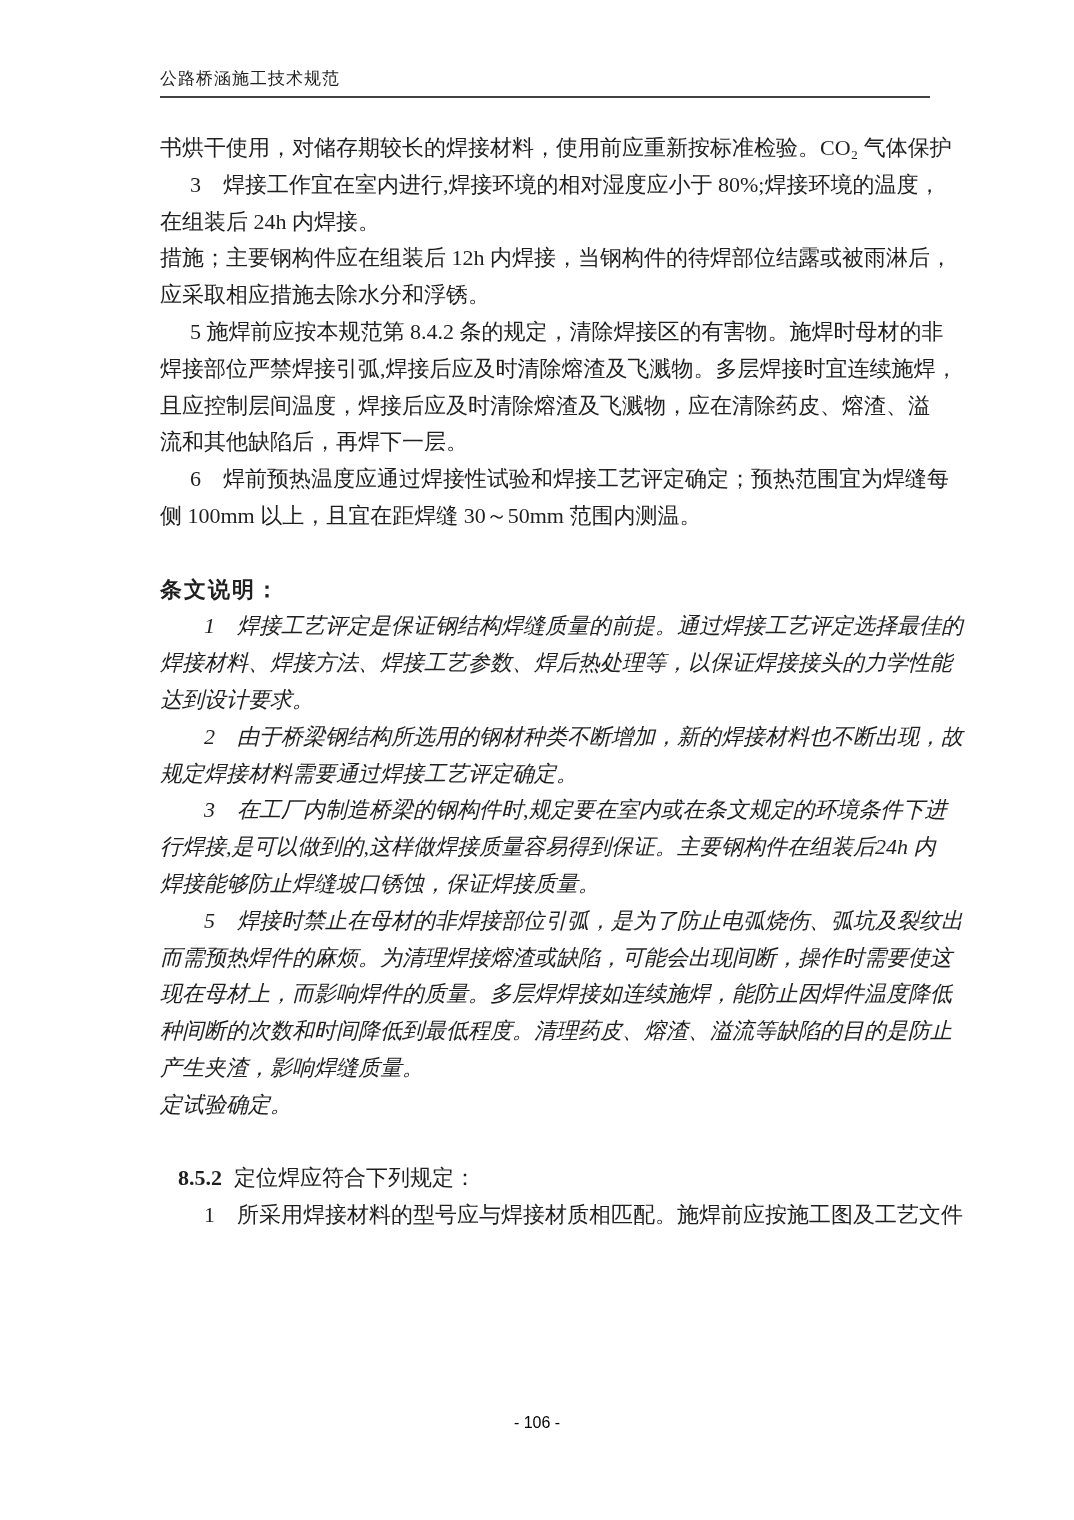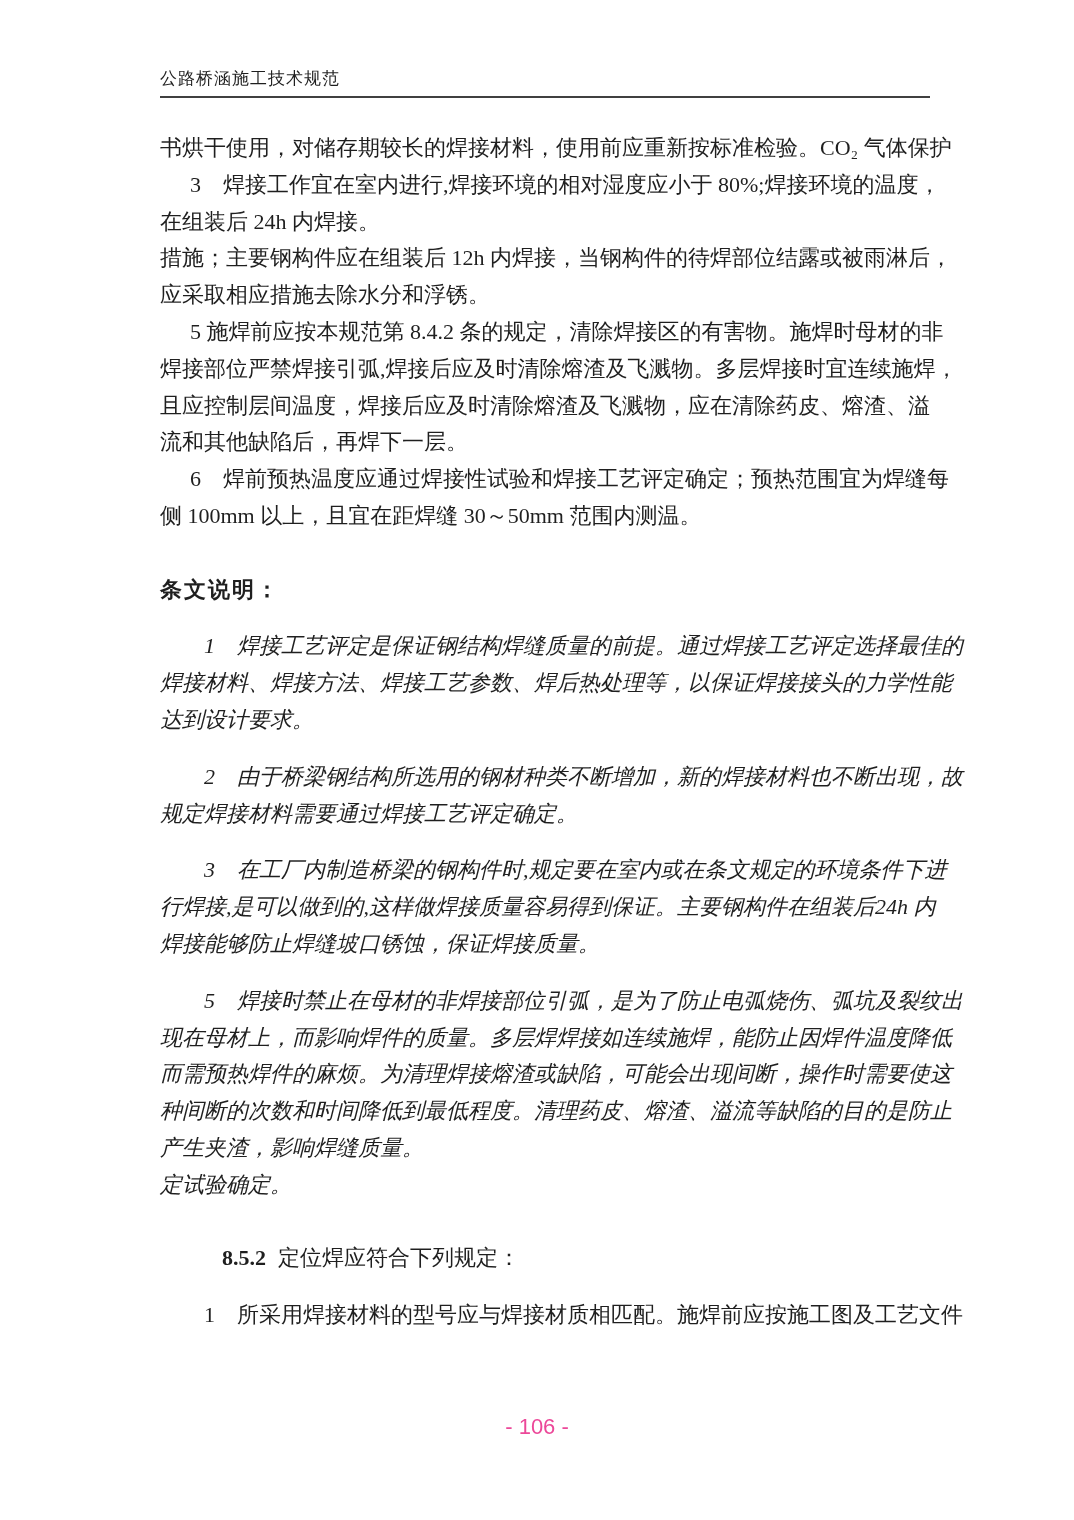"1 焊接工艺评定是保证钢结构焊缝质量的前提。通过焊接工艺评定选择最佳的" .ind-cmt { margin-top: 20px -> none }
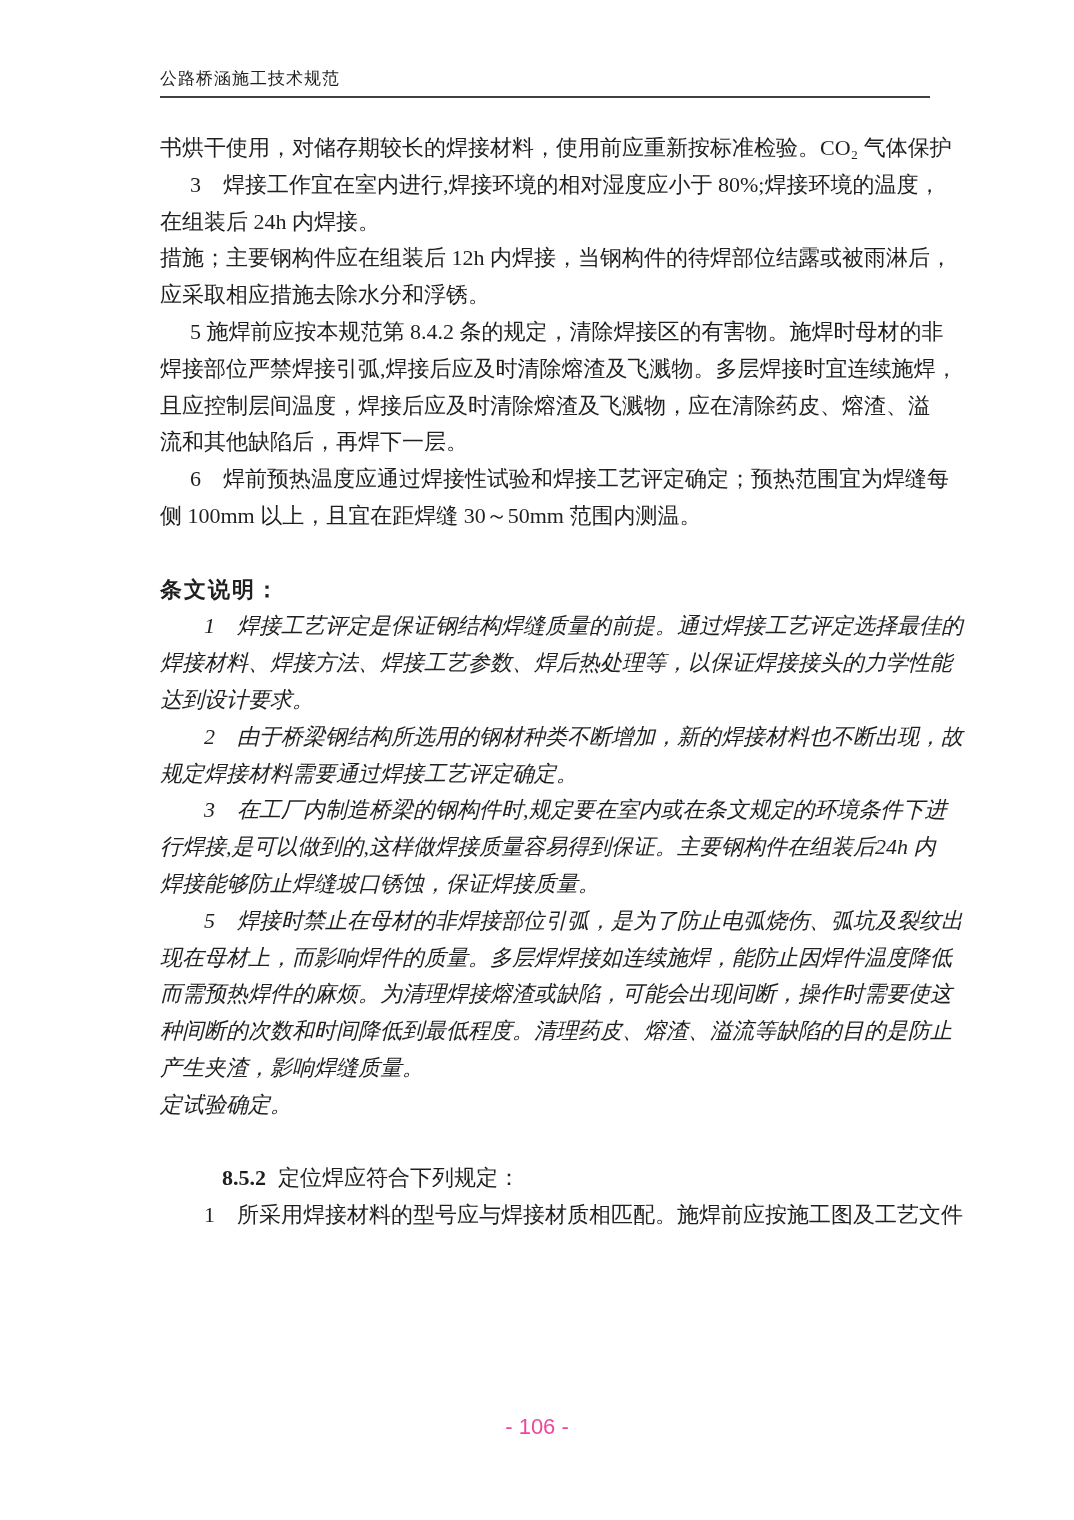"现在母材上，而影响焊件的质量。多层焊焊接如连续施焊，能防止因焊件温度降低" div.line { order: before "而需预热焊件的麻烦。为清理焊接熔渣或缺陷，可能会出现间断，操作时需要使这" -> after "而需预热焊件的麻烦。为清理焊接熔渣或缺陷，可能会出现间断，操作时需要使这" }
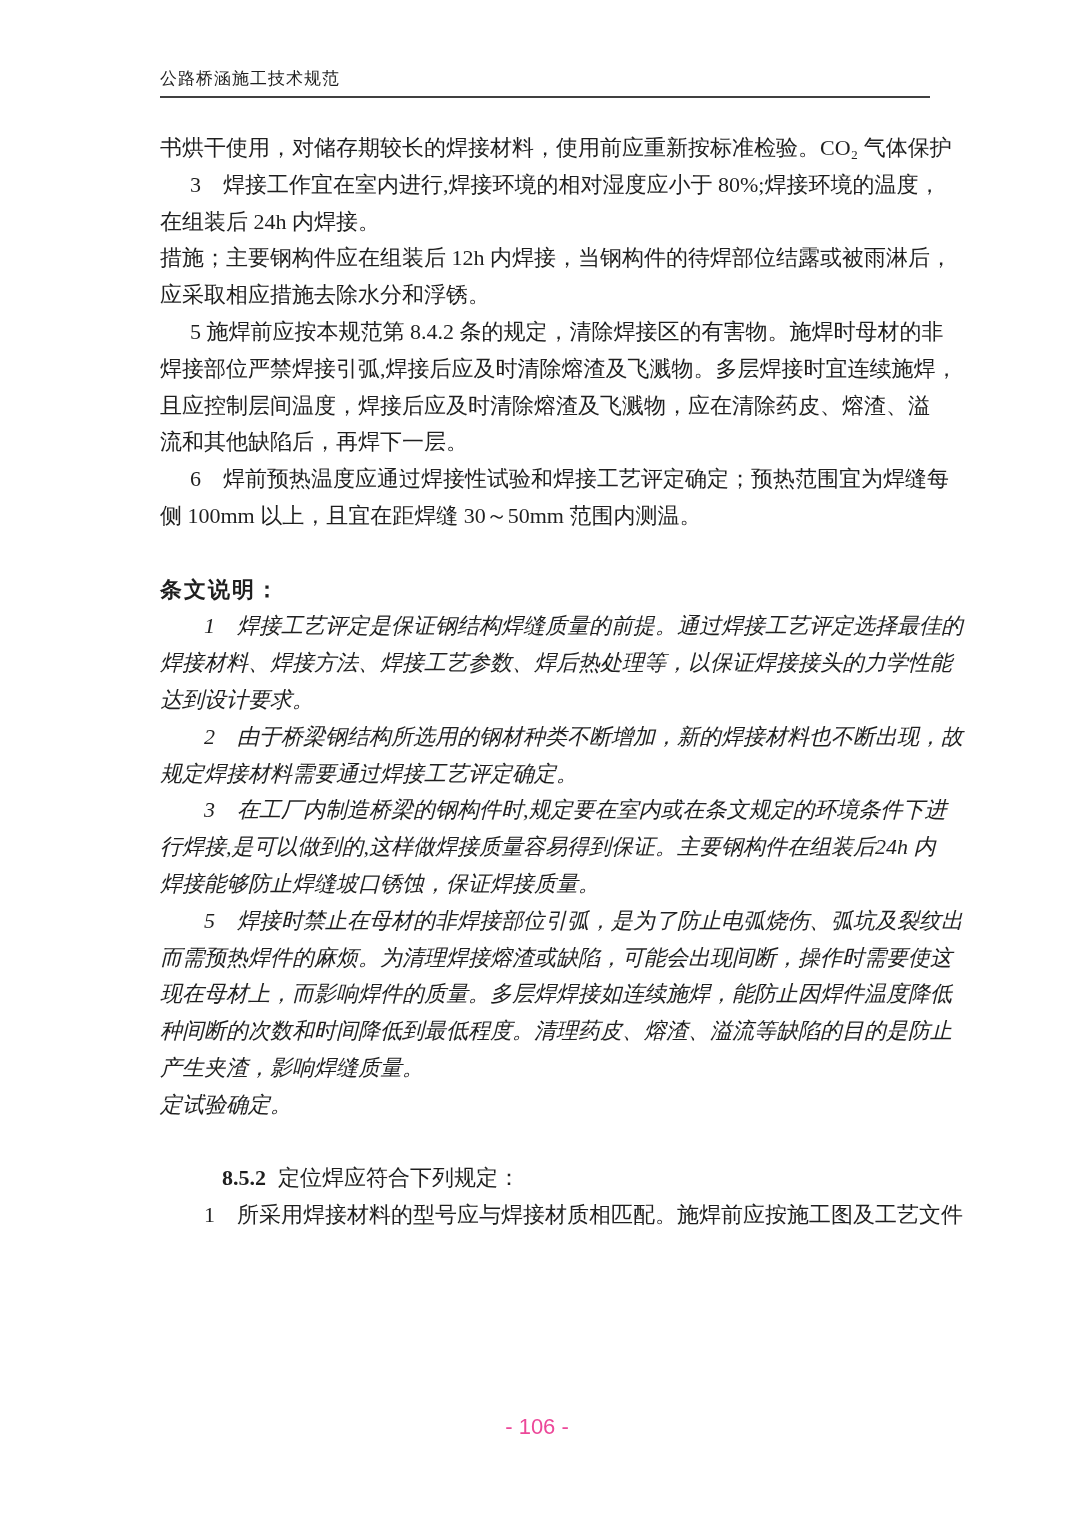"8.5.2" .bold-num { margin-left: 44px -> none }
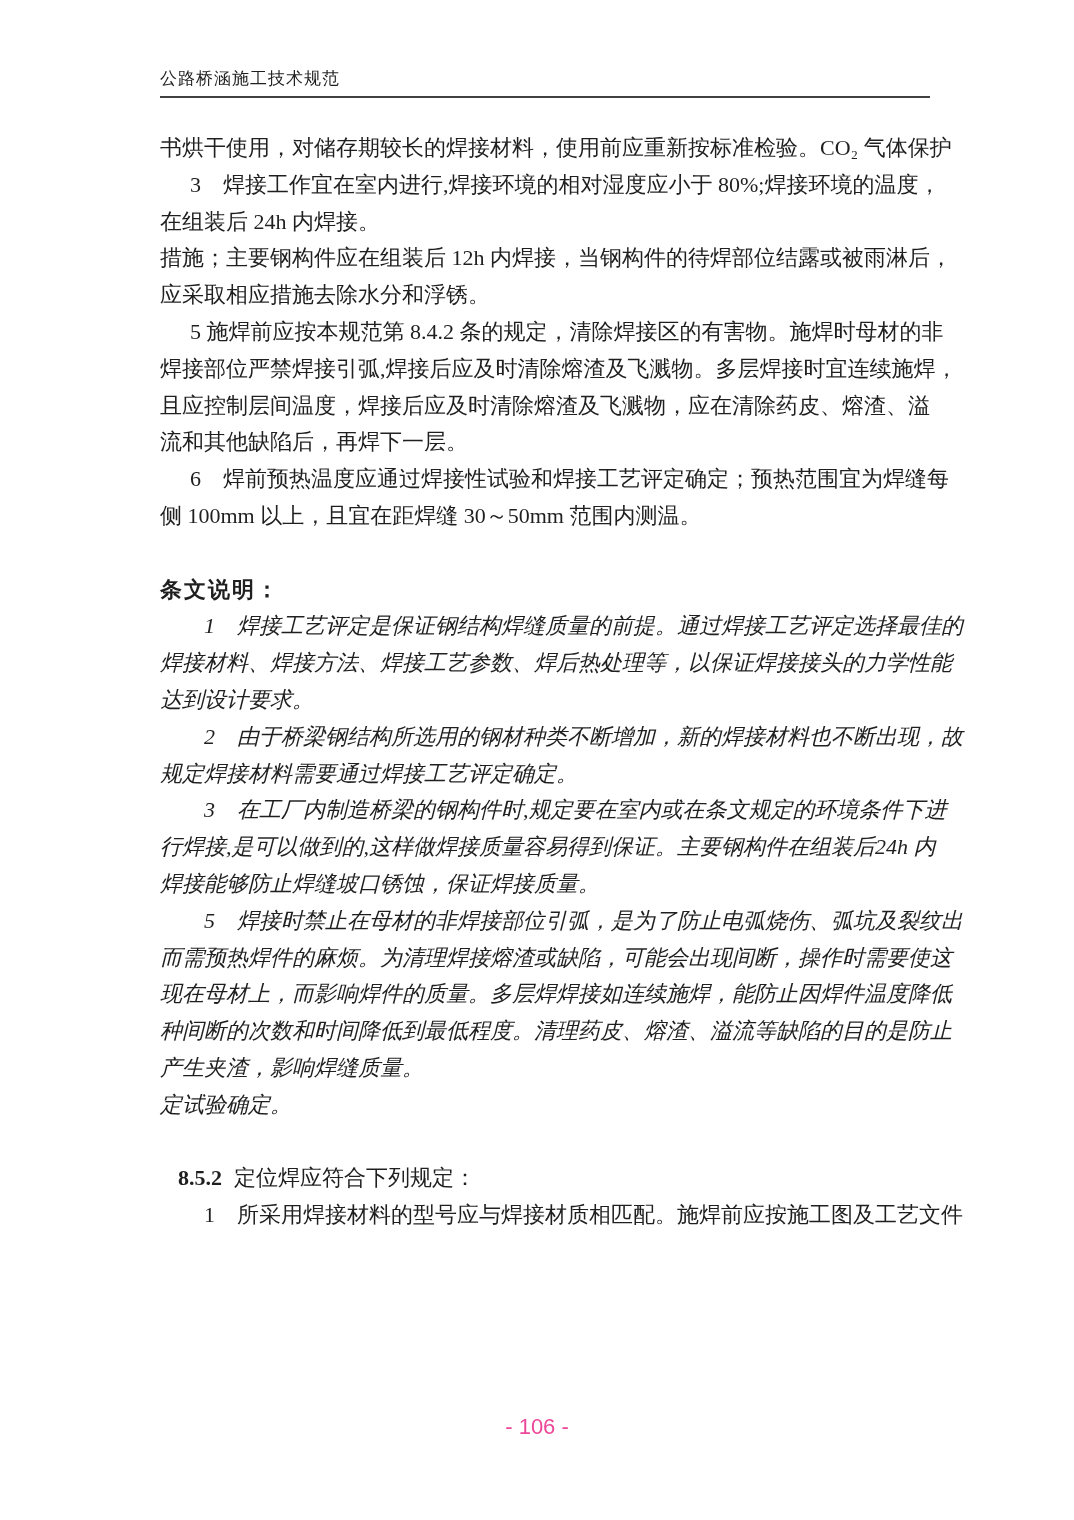"- 106 -" .page-footer { color: #ec4899 -> #000000; font-size: 22px -> 16px }
